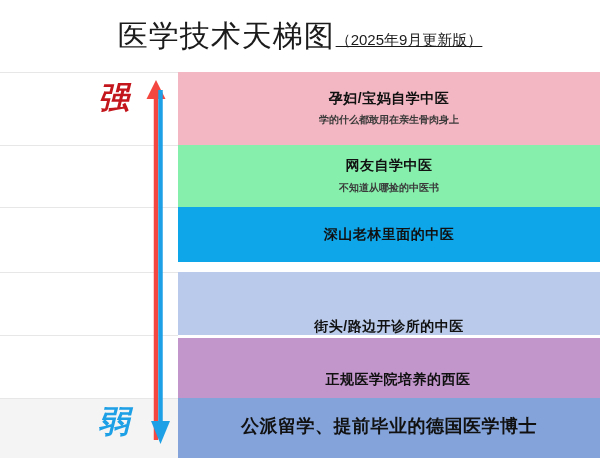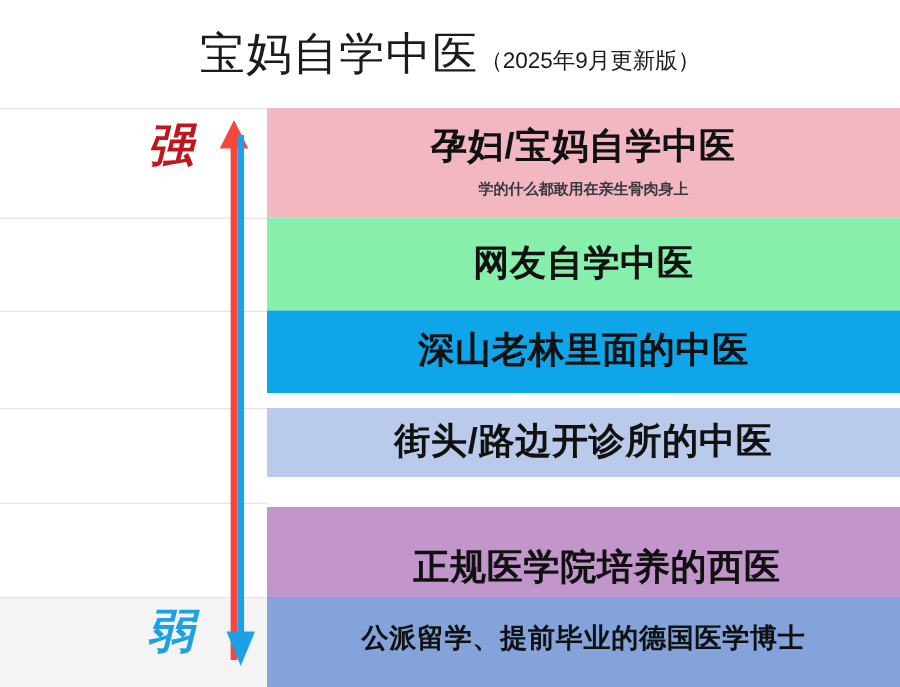"宝妈自学中医" span.title-main { text: 宝妈自学中医 -> 医学技术天梯图 }
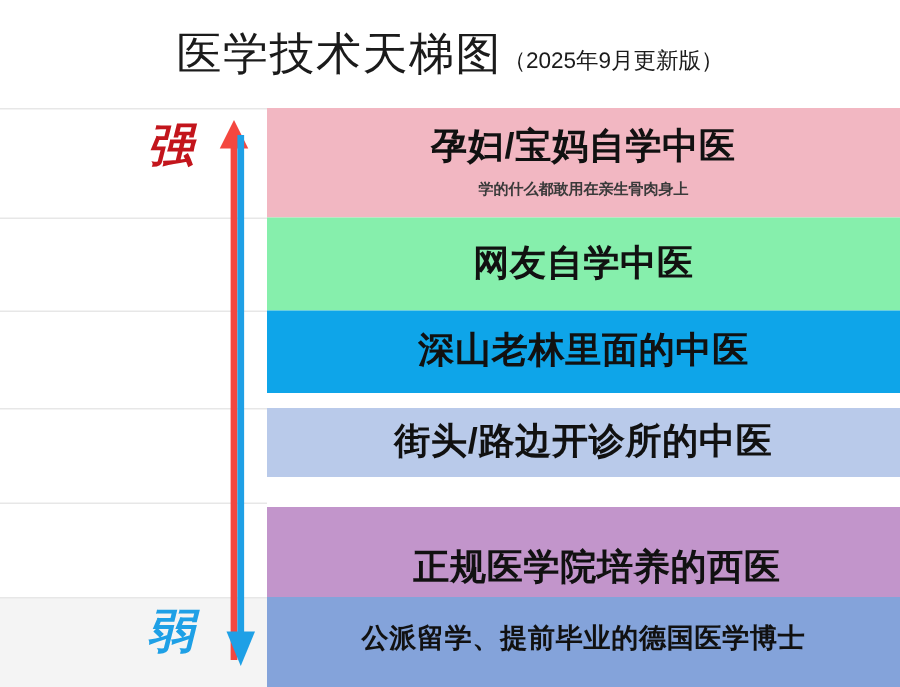"（2025年9月更新版）" .title-sub { text-decoration: none -> underline }
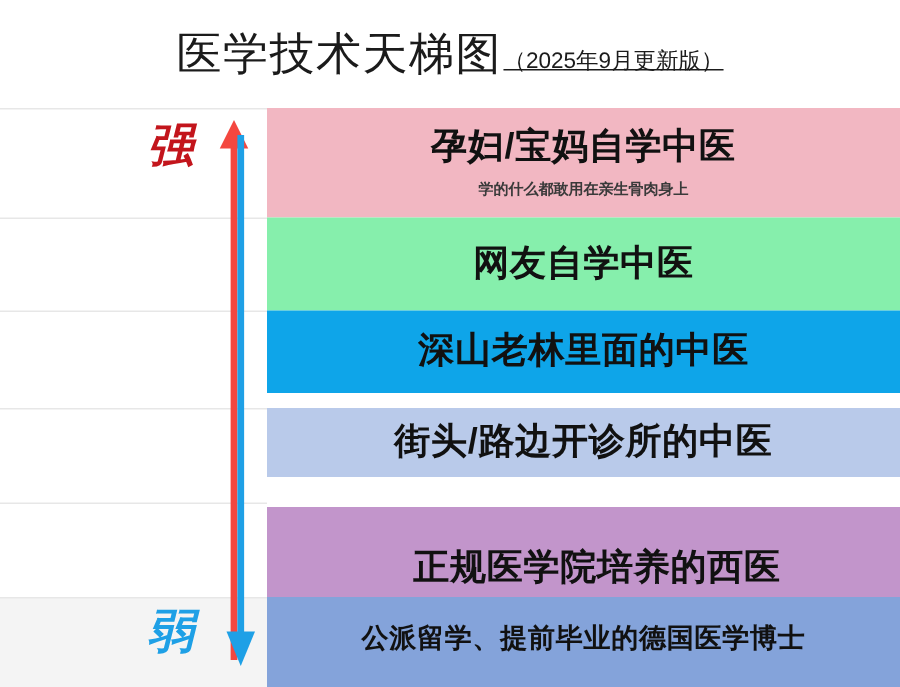"孕妇/宝妈自学中医" .band-label { font-size: 24px -> 14px }
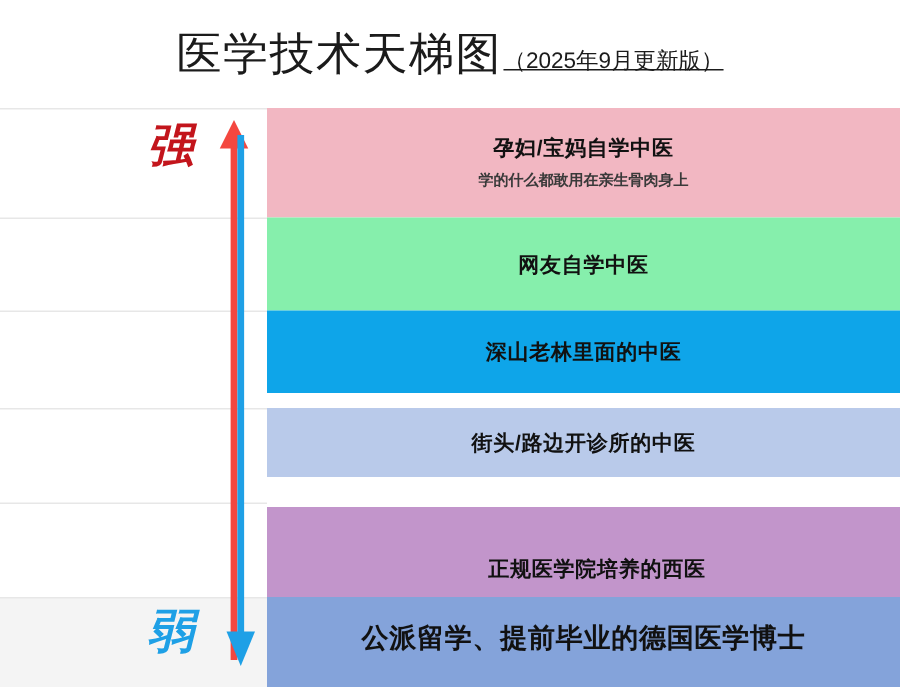"不知道从哪捡的中医书" div.band-sub { html: none -> <div>不知道从哪捡的中医书</div> }
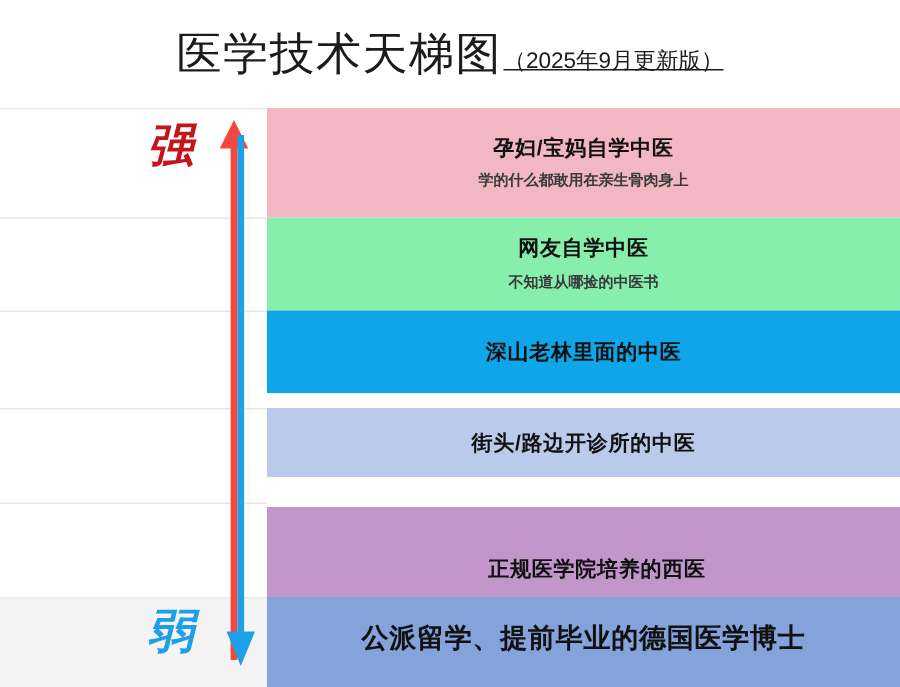"街头/路边开诊所的中医" div.band { height: 46px -> 63px; justify-content: none -> flex-end }
